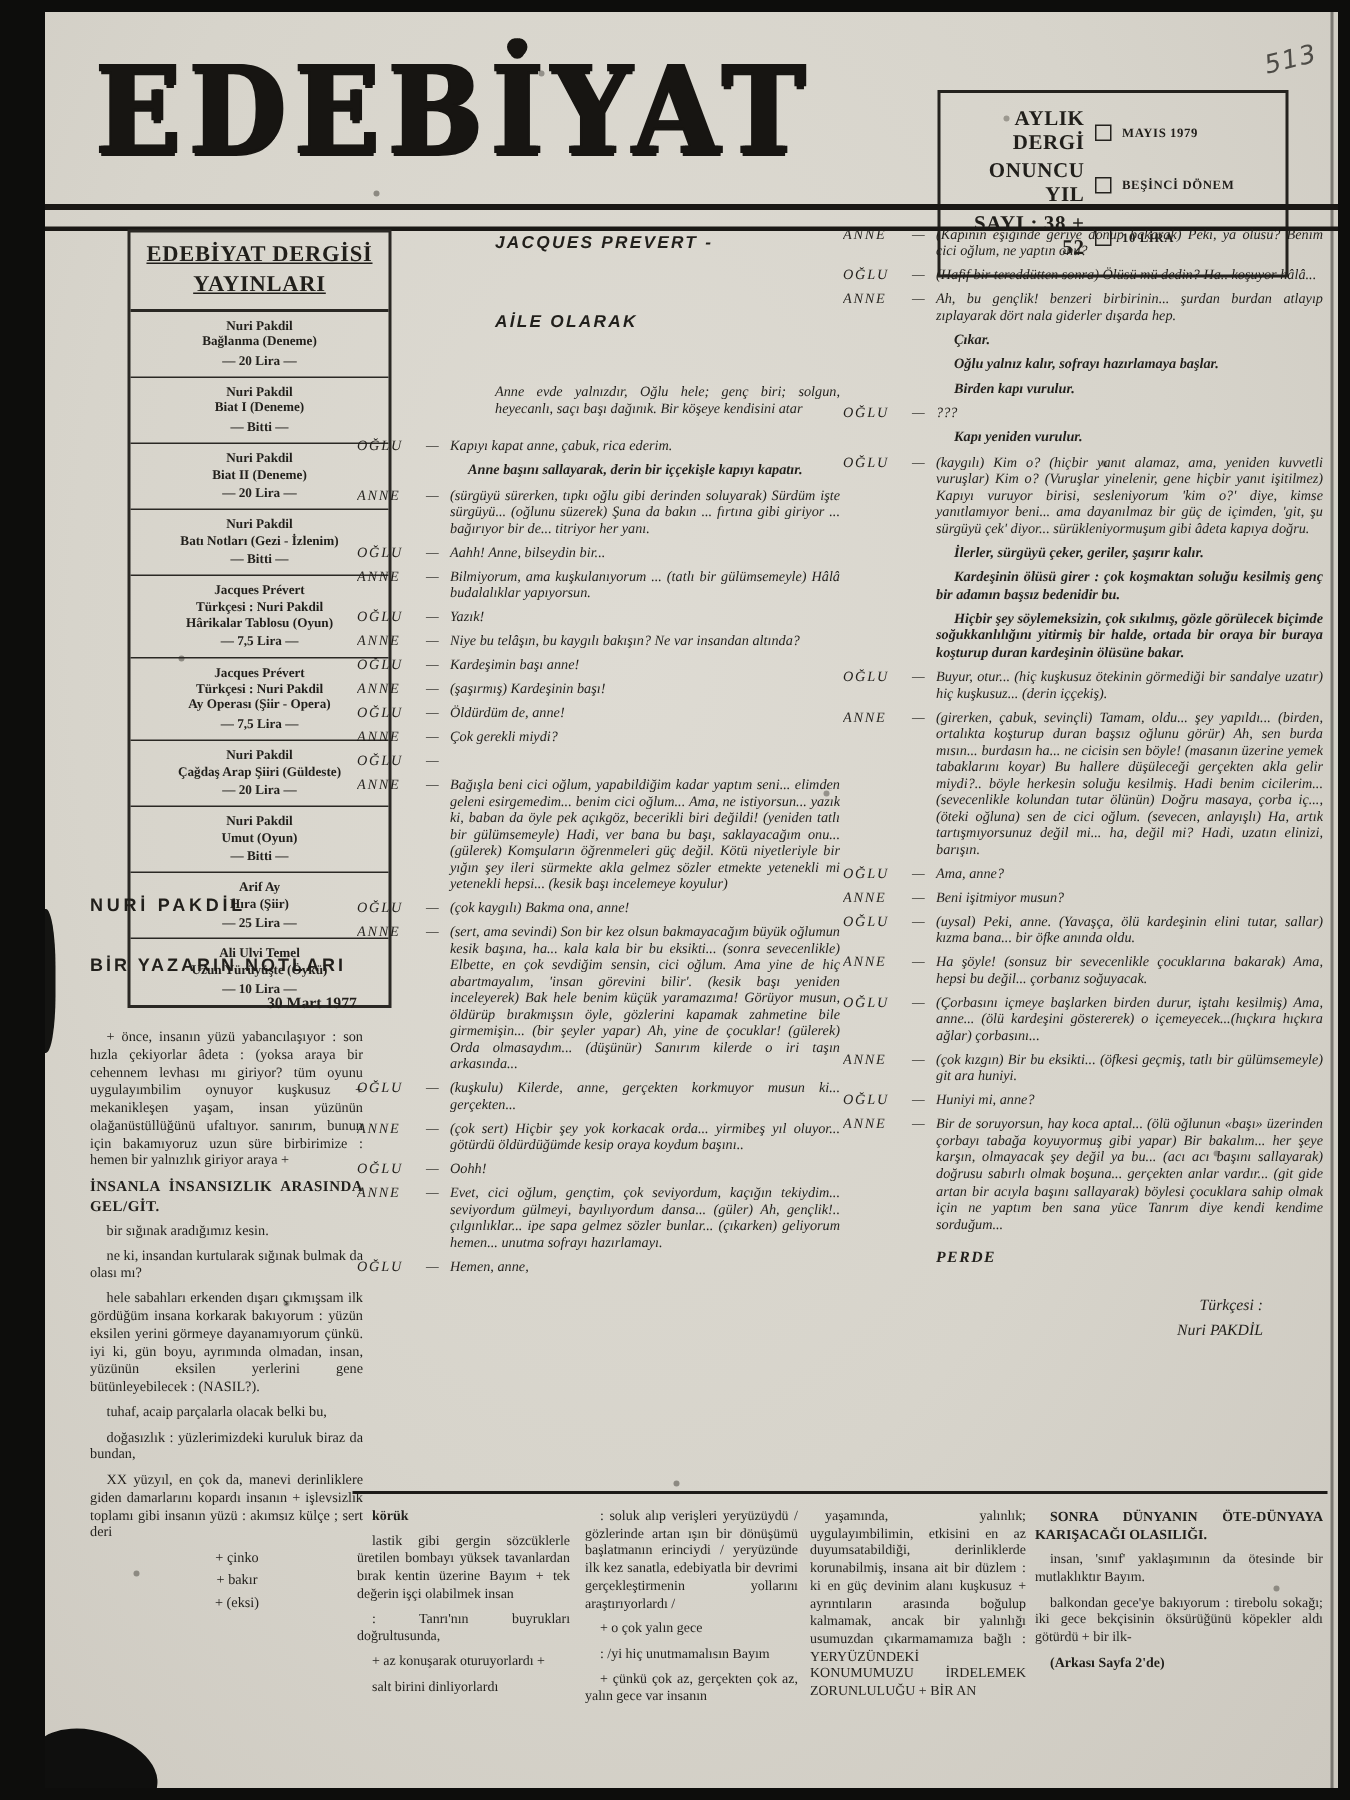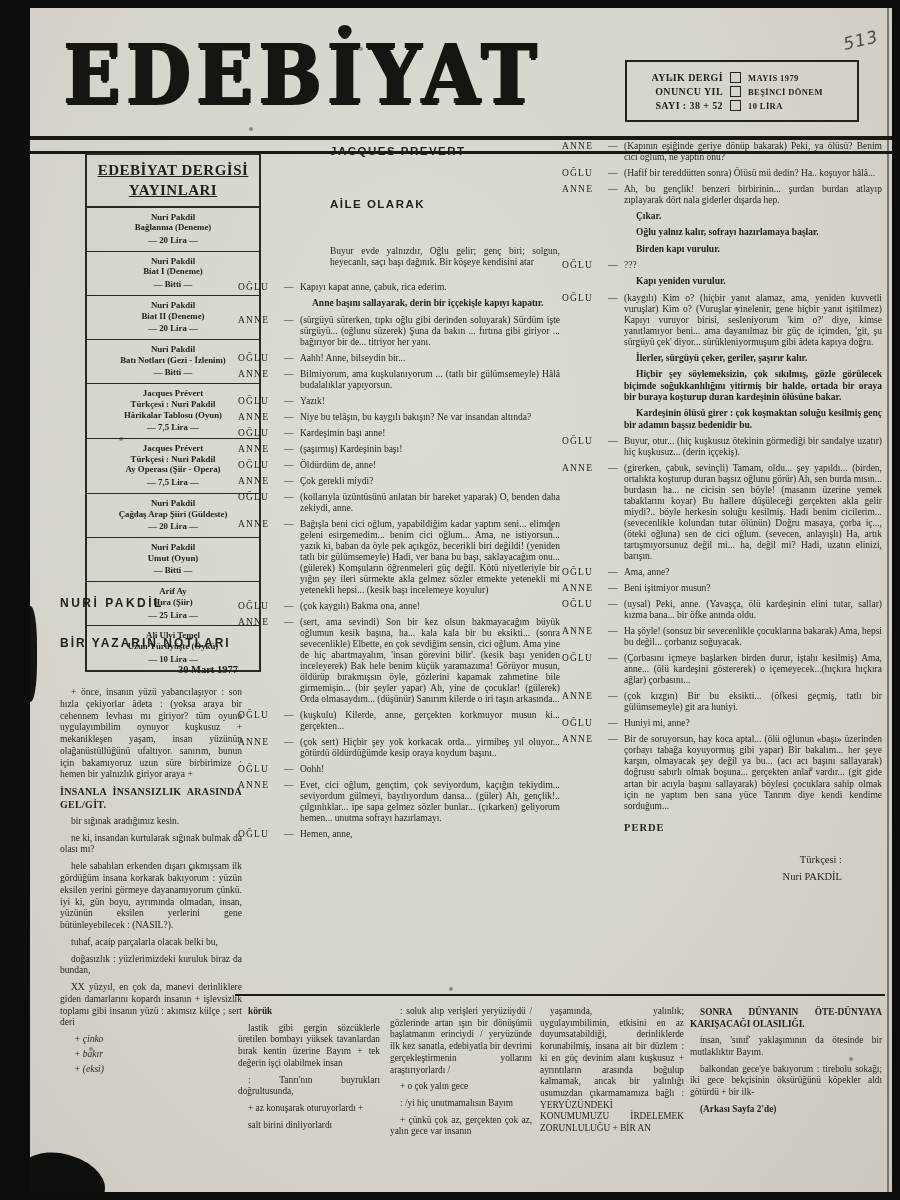"AYLIK DERGİ" .info-label { font-size: 10px -> 14px }
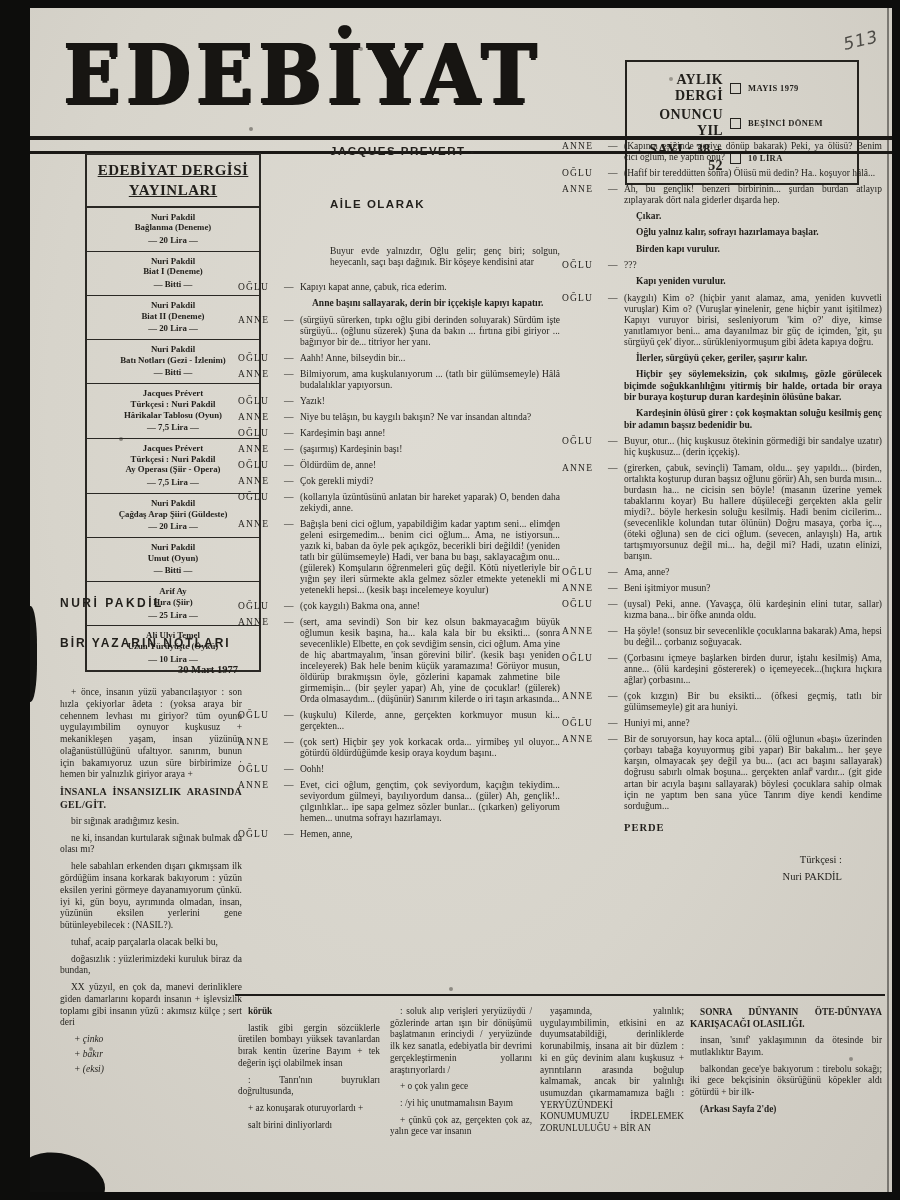"JACQUES PREVERT -" .play-col { font-style: none -> italic; top: 133px -> 144px }
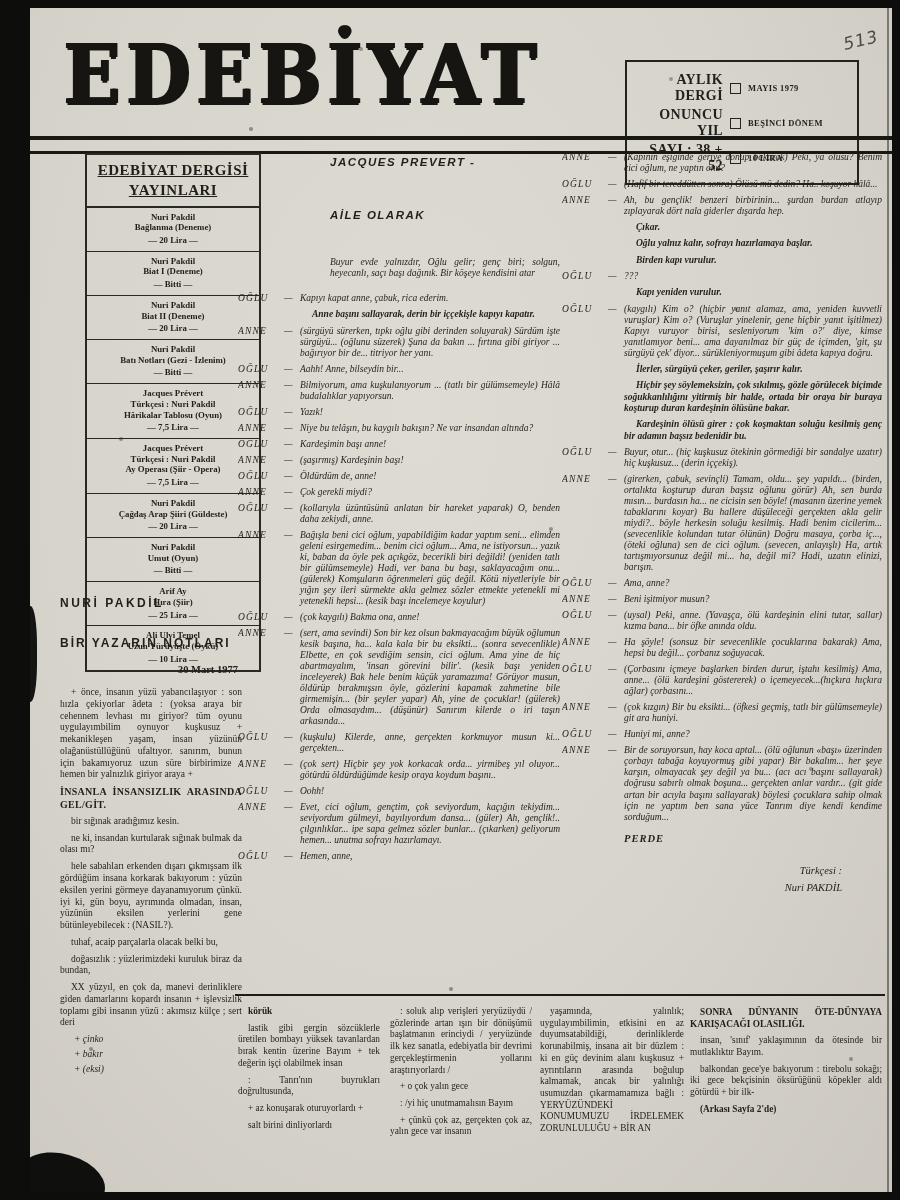"Buyur evde yalnızdır, Oğlu gelir;" div.stage { text: Buyur evde yalnızdır, Oğlu gelir -> Anne evde yalnızdır, Oğlu hele }
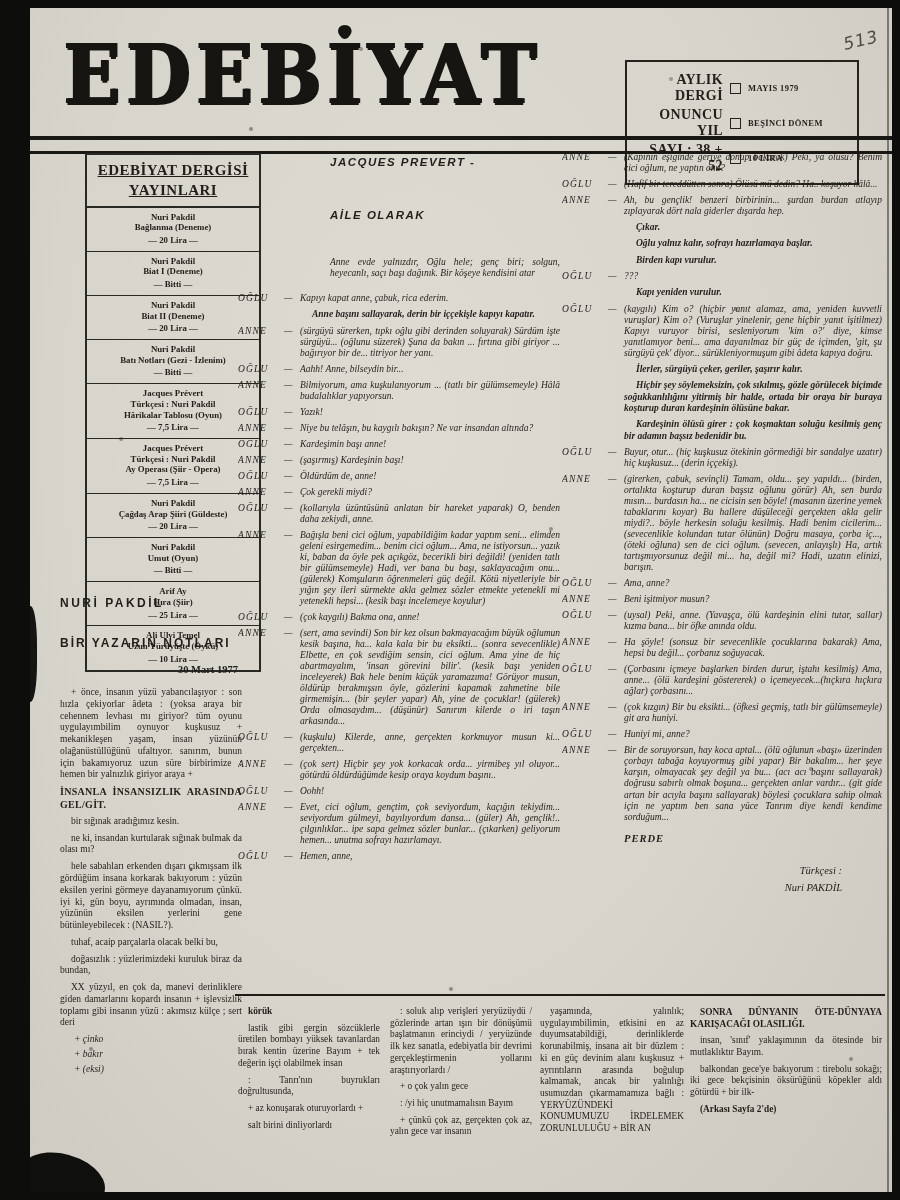"Hiçbir şey söylemeksizin, çok sıkılmış," div.entry { order: before "Kardeşinin ölüsü girer : çok" -> after "Kardeşinin ölüsü girer : çok" }
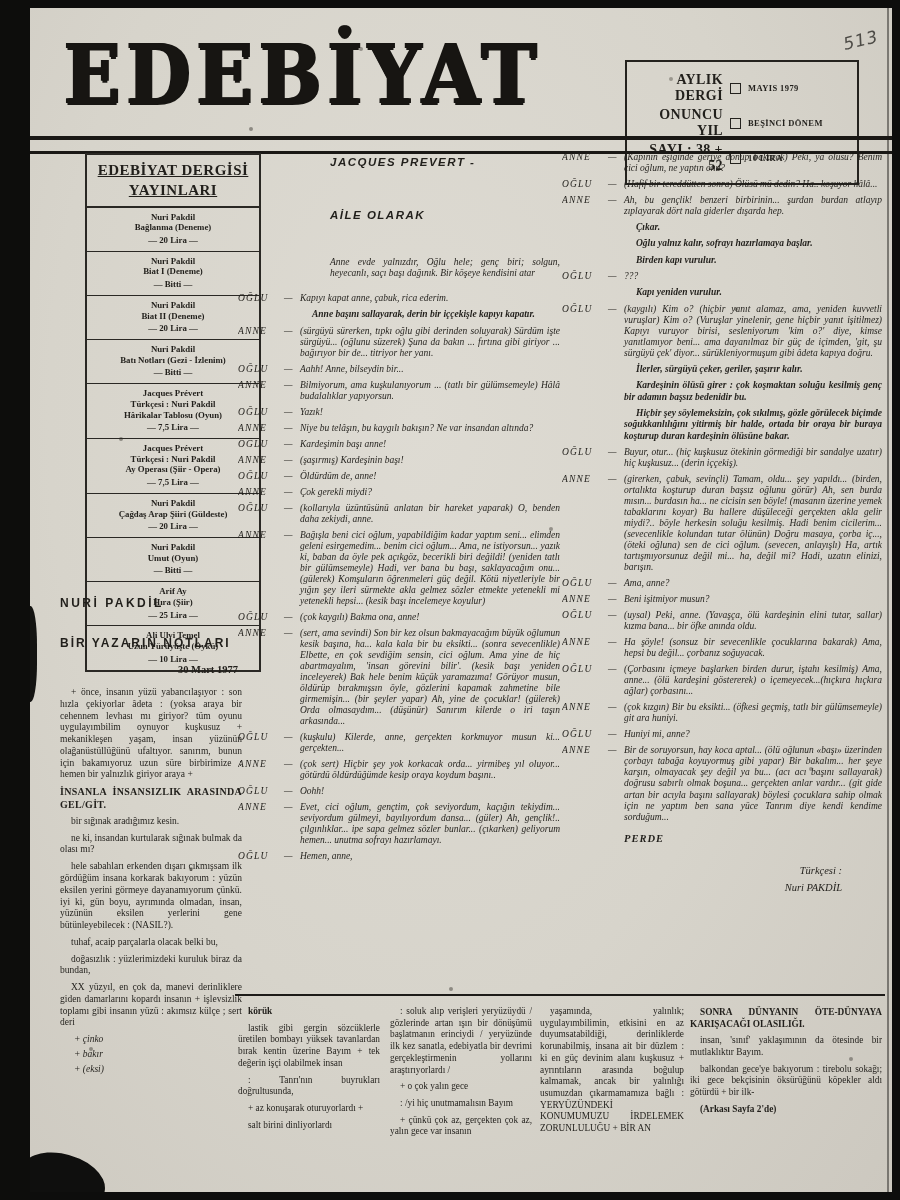"(kollarıyla üzüntüsünü anlatan bir" span.dtext { html: <span>(kollarıyla üzüntüsünü anlatan bir hareket yaparak) O, benden daha zekiydi, anne.</span> -> none }
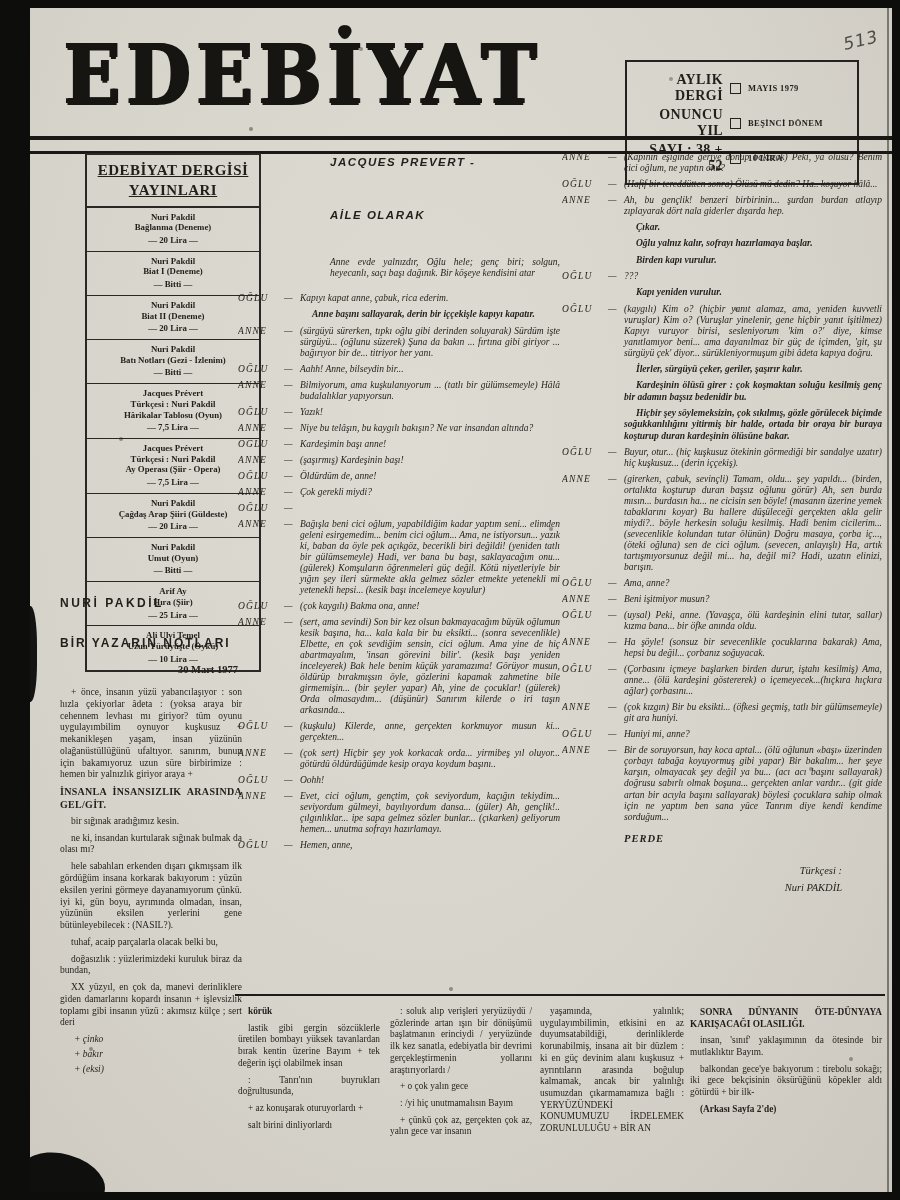"+ çinko" .la-body p.item { font-style: italic -> none; text-align: left -> center }
